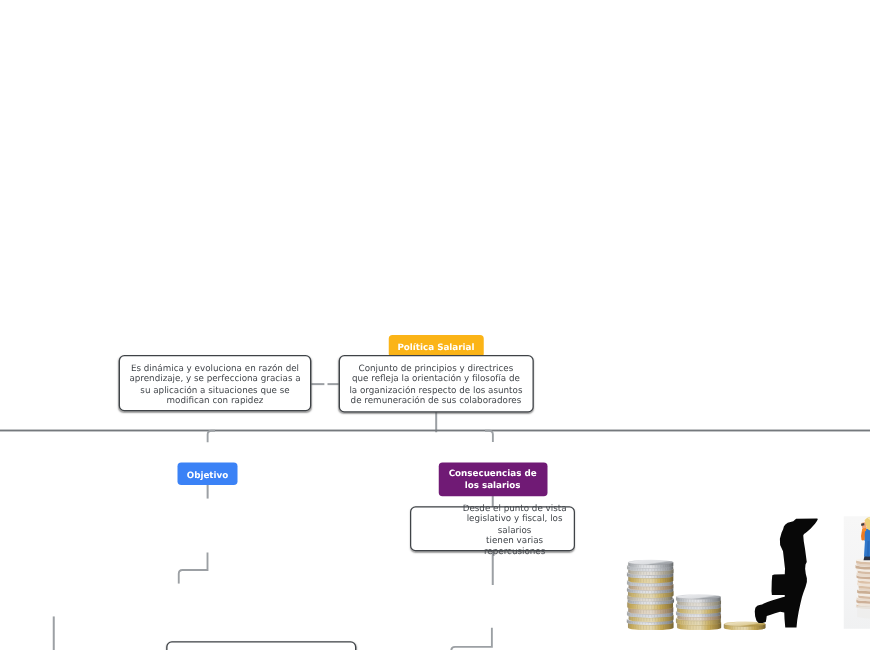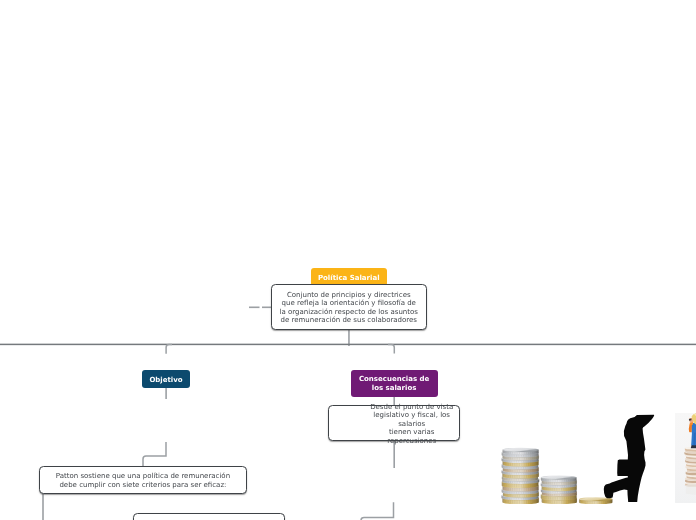"Es dinámica y evoluciona en" div.node { html: none -> <div> <span> <span>Es dinámica y evoluciona en razón del</span> <span>aprendizaje, y se perfecciona gracias a</span> <span>su aplicación a situaciones que se</span> <span>modifican con rapidez</span> </span> </div> }
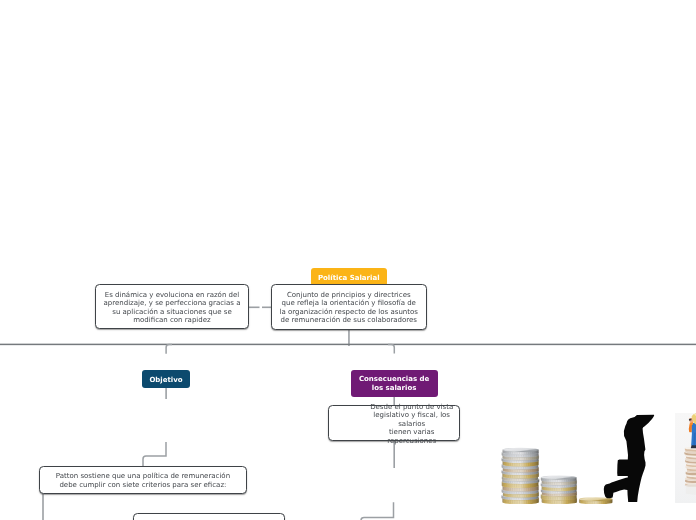"Objetivo" div.node { background: #0c4a6e -> #3b82f6 }
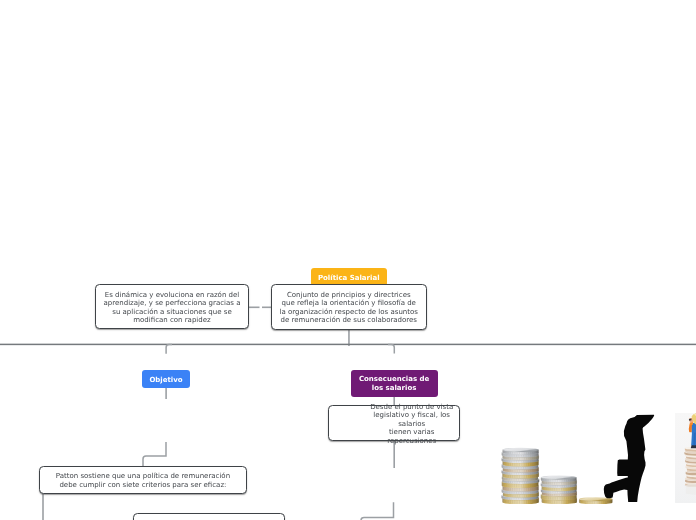"Patton sostiene que una política" div.node { html: <div> <span> <span>Patton sostiene que una política de remuneración</span> <span>debe cumplir con siete criterios para ser eficaz:</span> </span> </div> -> none }
